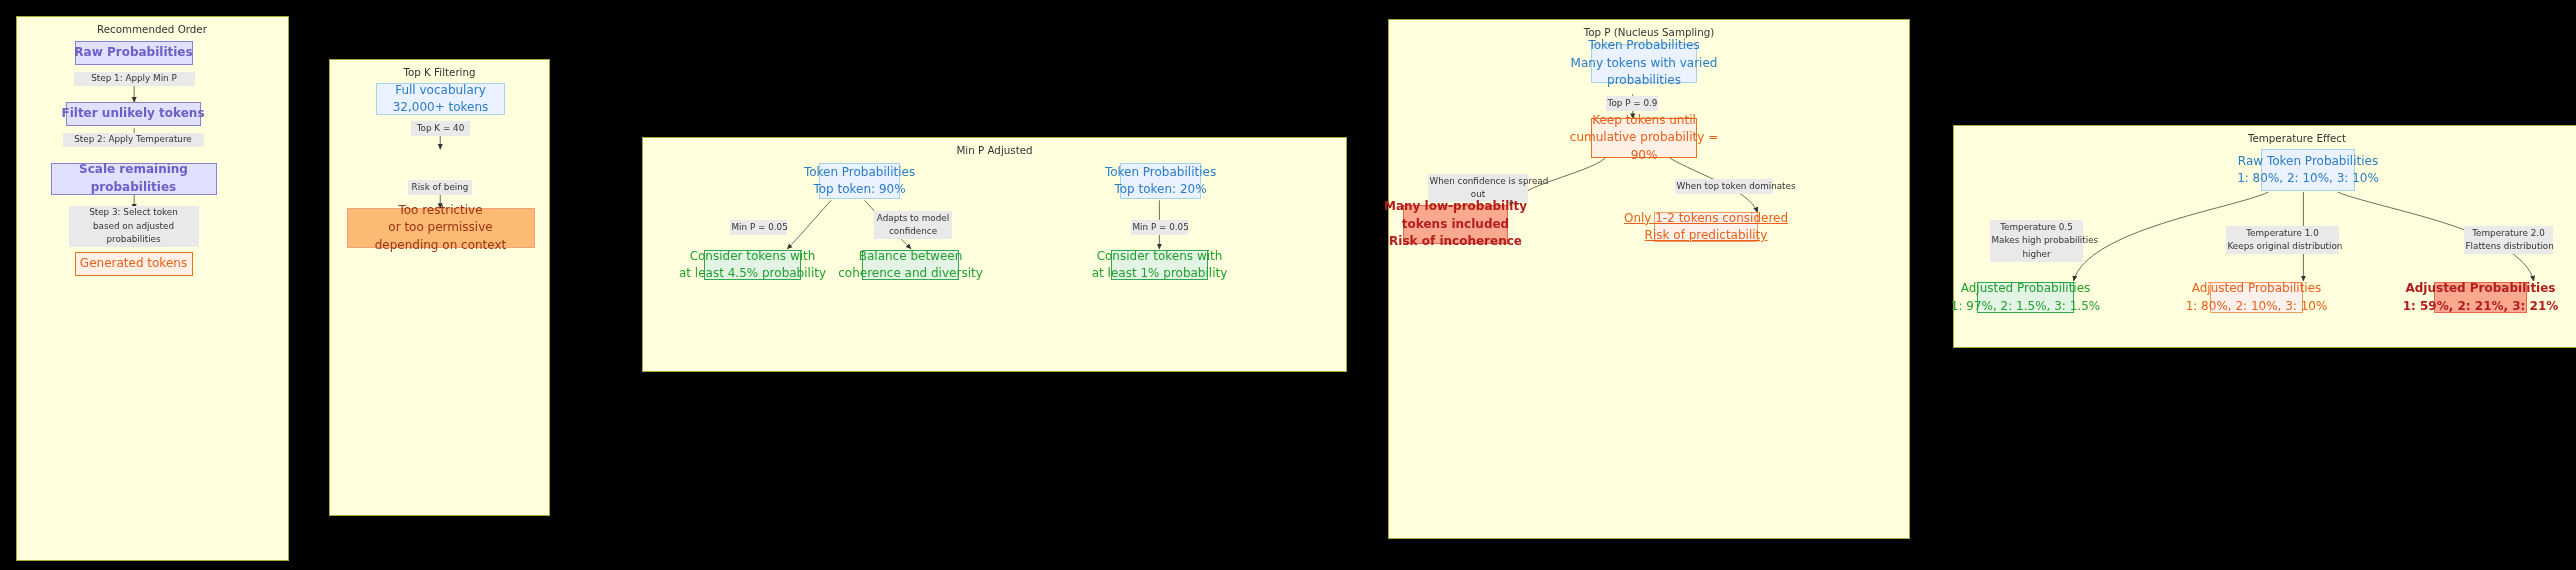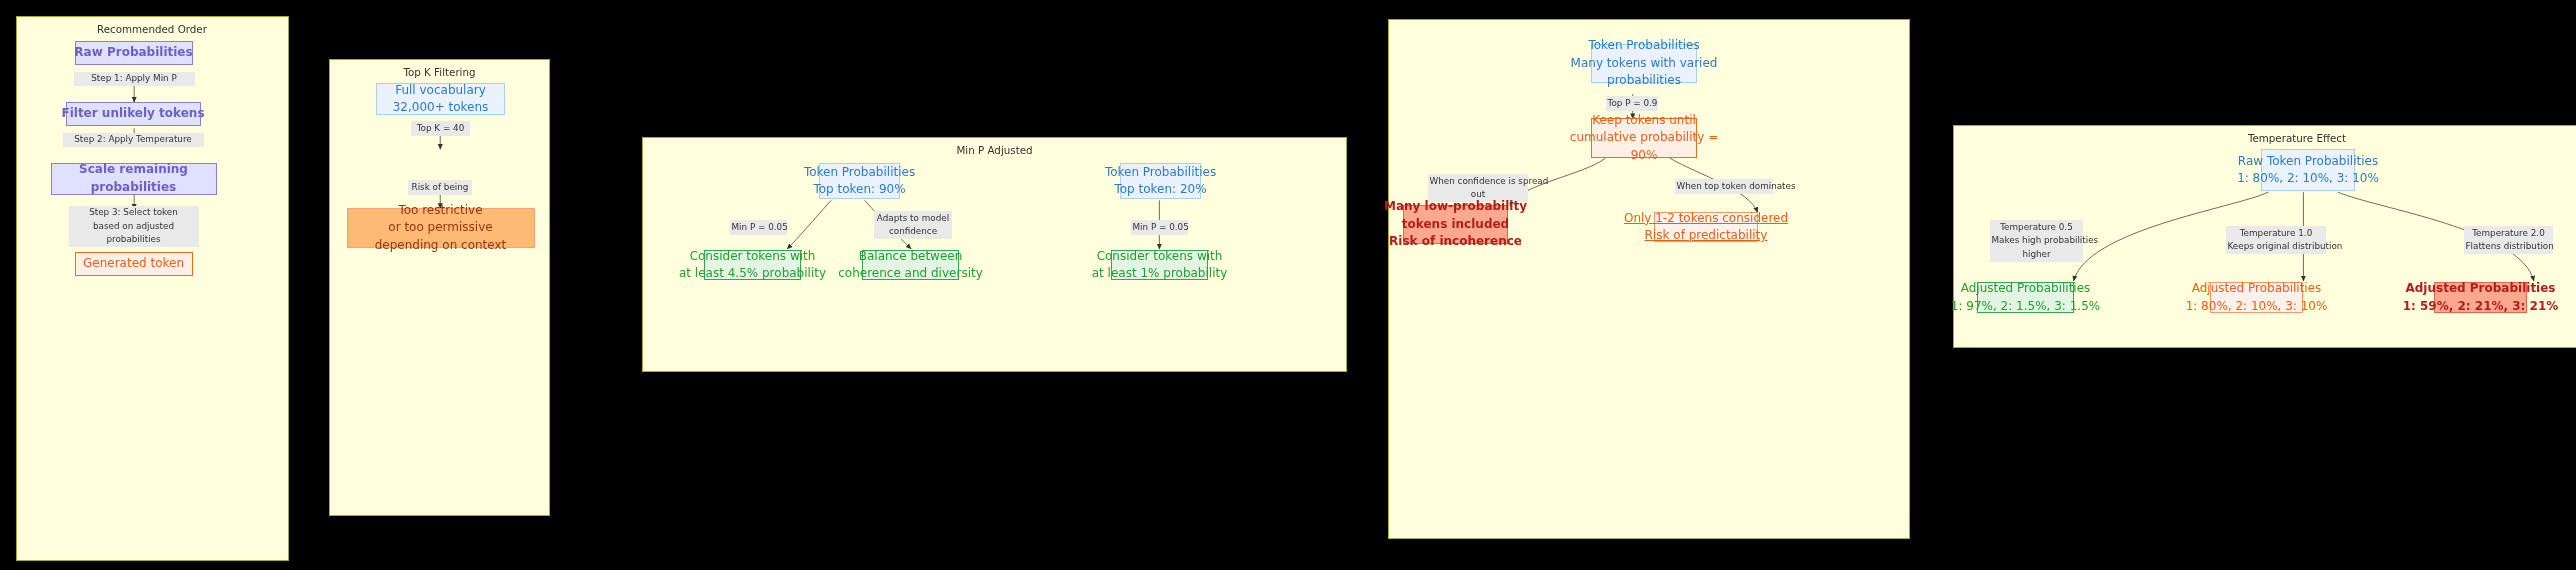"Top P (Nucleus Sampling)" div.panel-title { html: none -> <div>Top P (Nucleus Sampling)</div> }
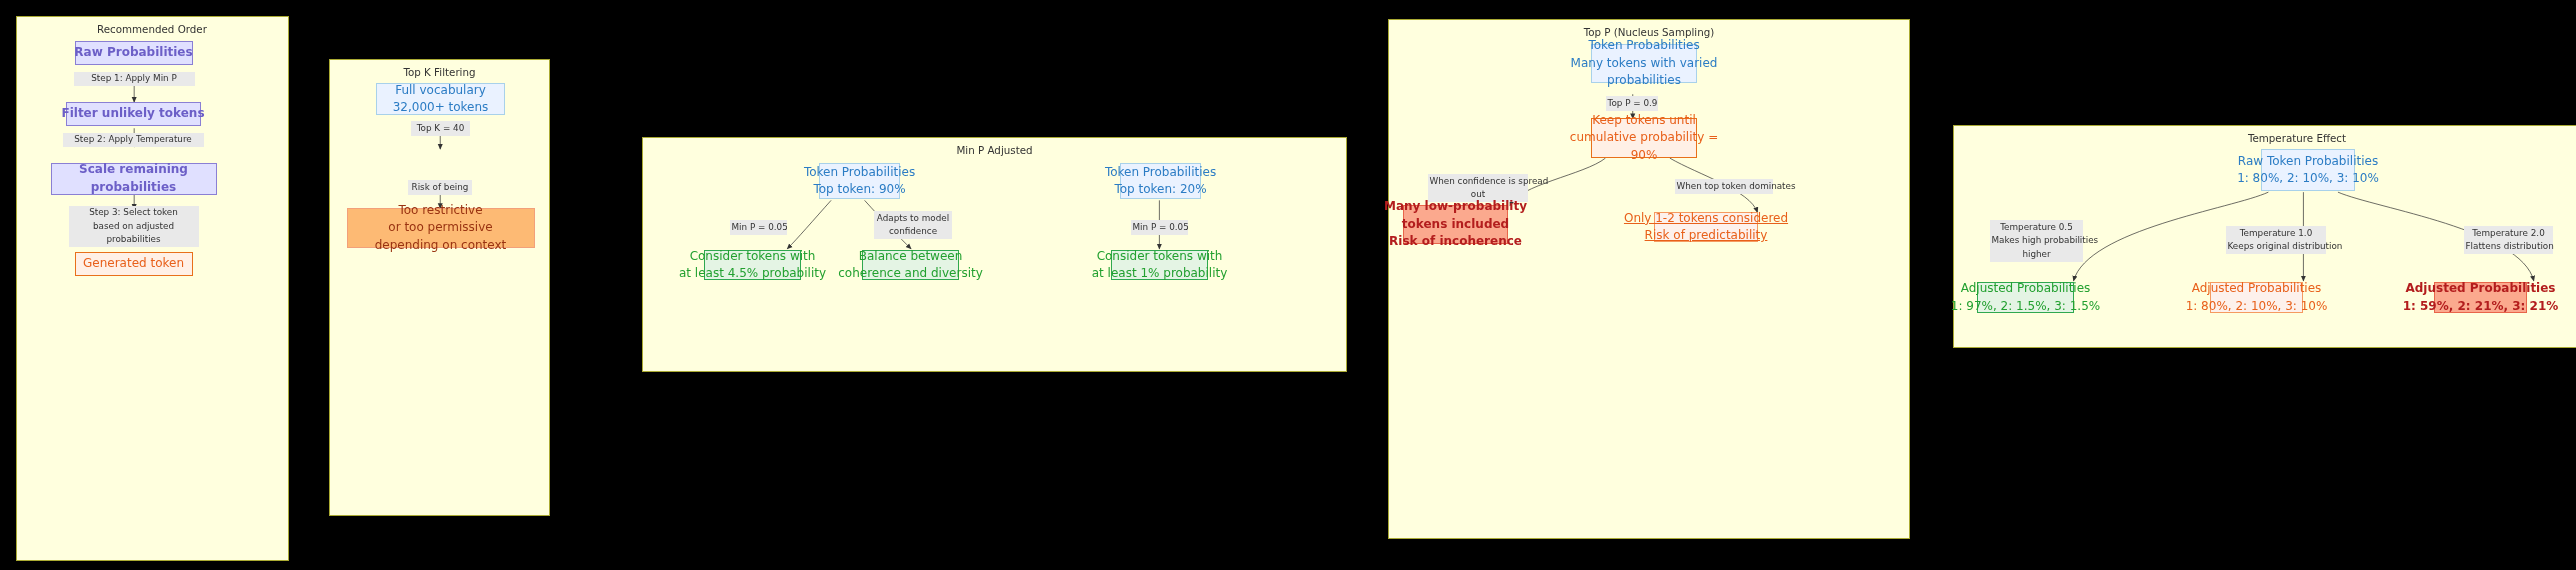"Temperature 1.0" div.edge-label { width: 100px -> 113px }
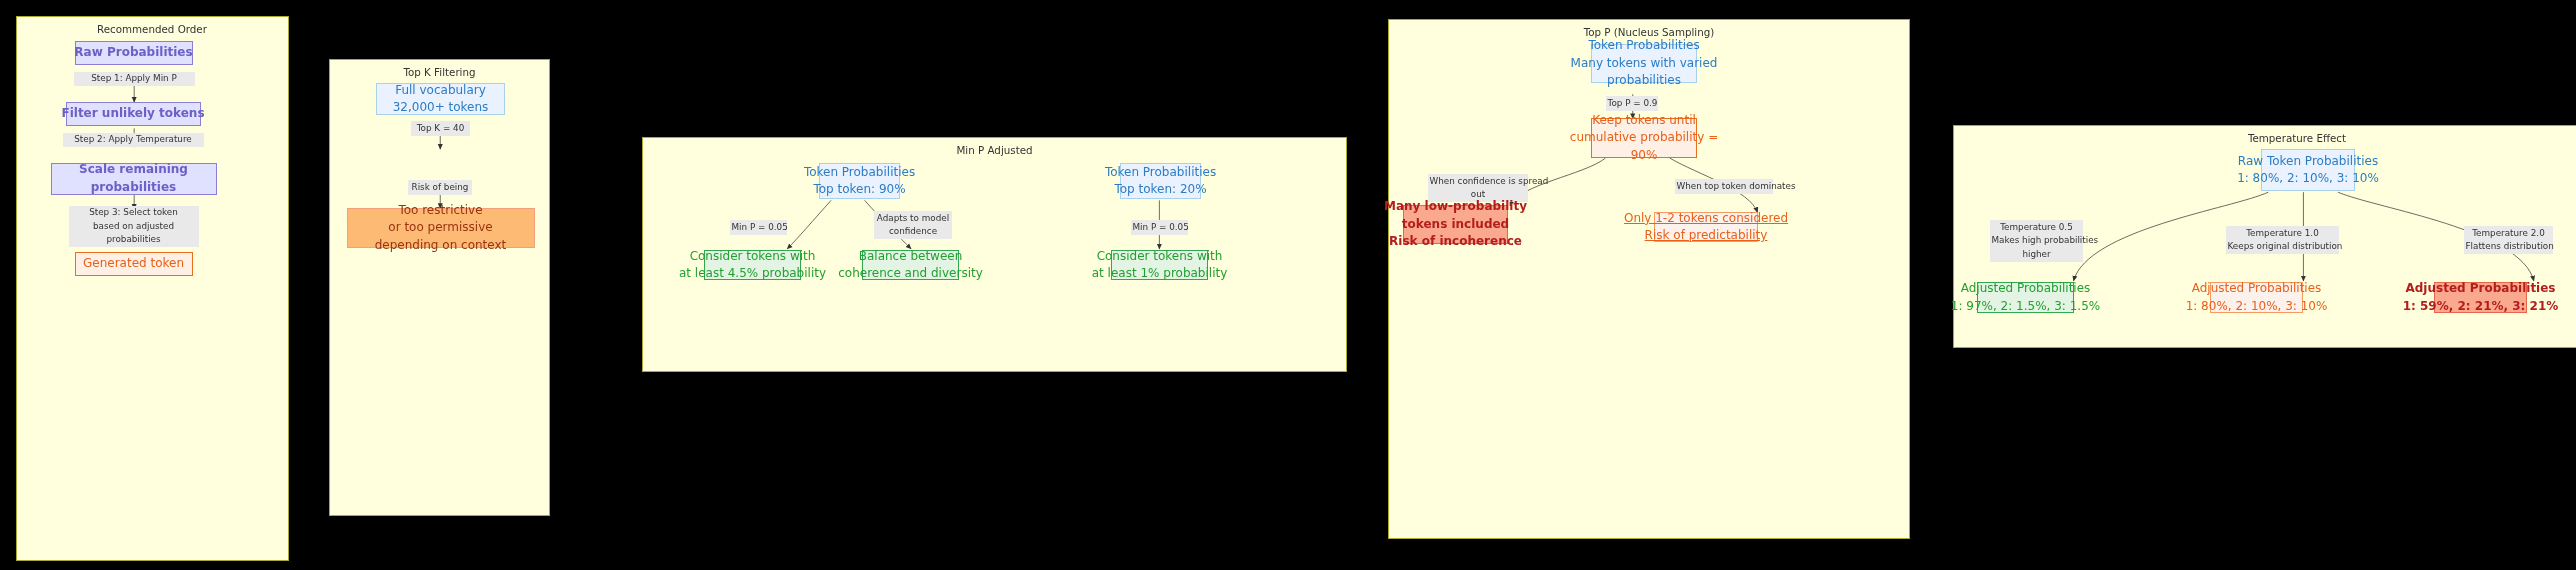"Generated token" span { text: token -> tokens }
